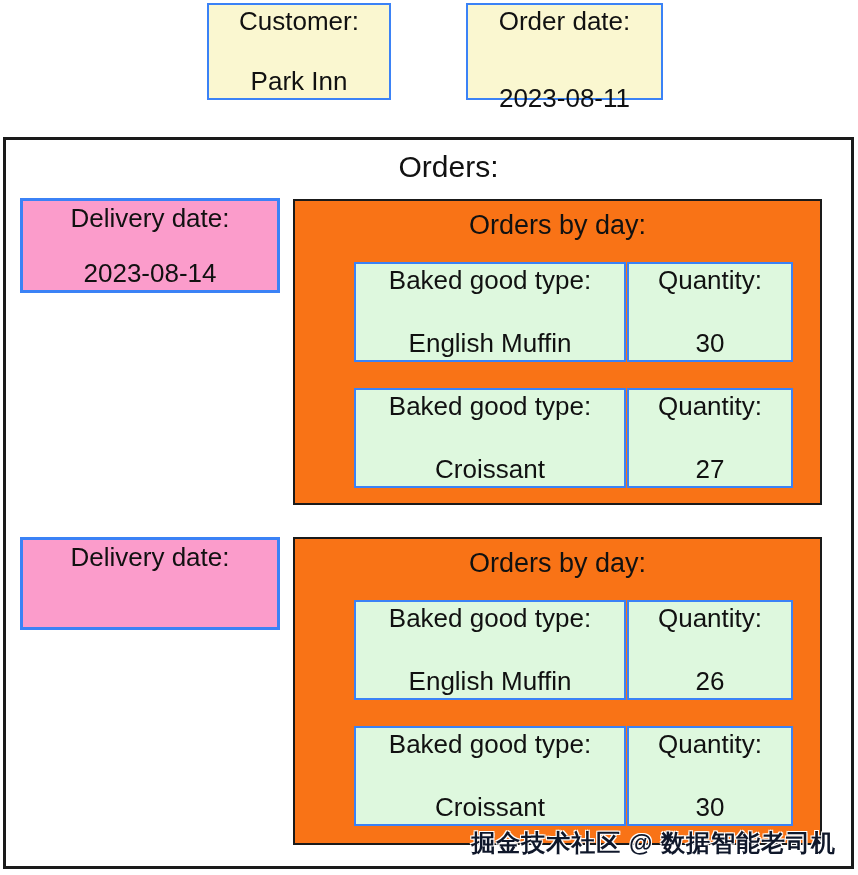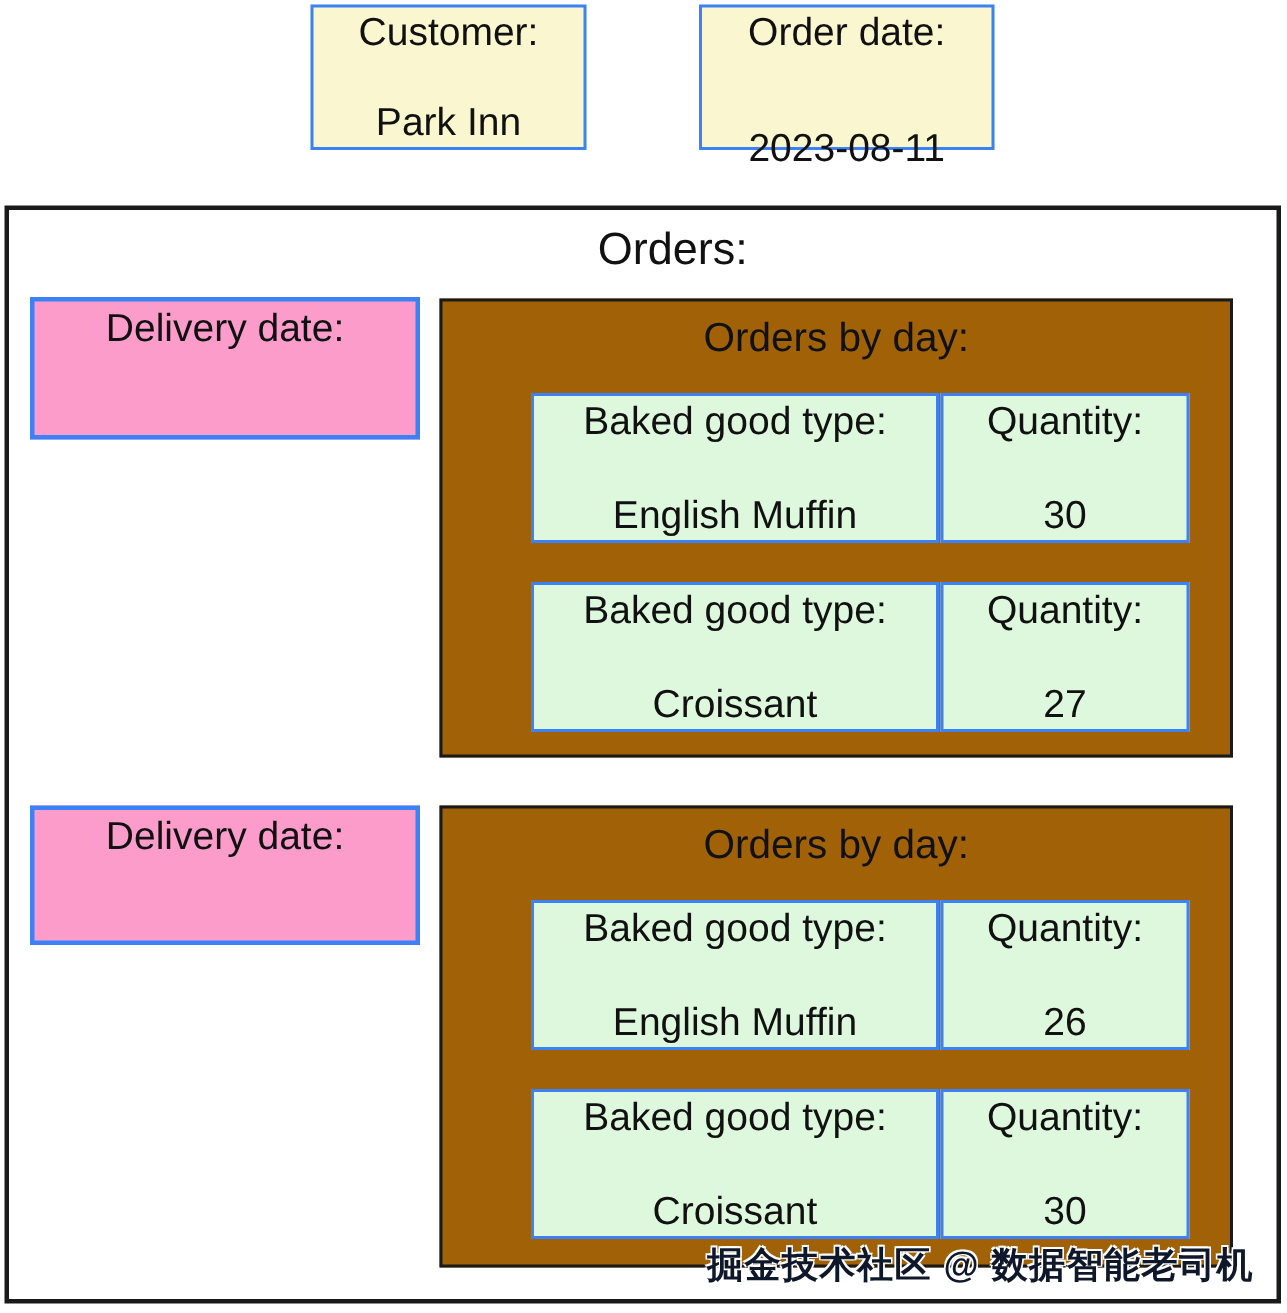"Orders by day:" .day-panel { background: #a16207 -> #f97316 }
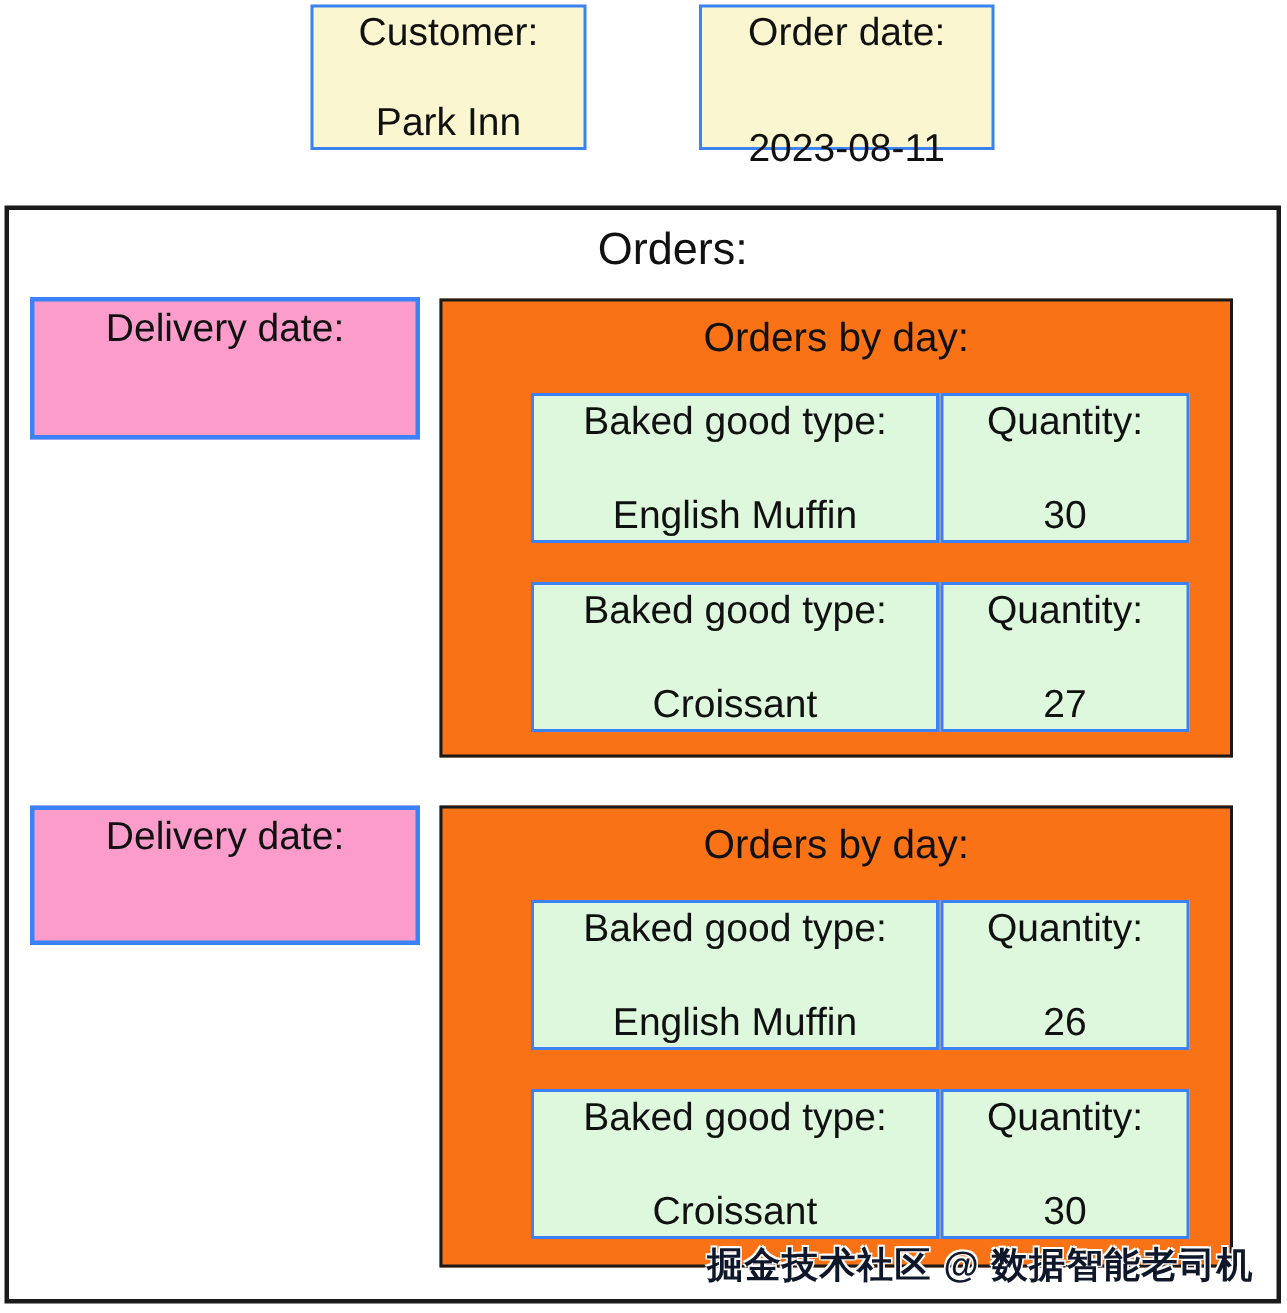"2023-08-14" div { html: none -> <div>2023-08-14</div> }
